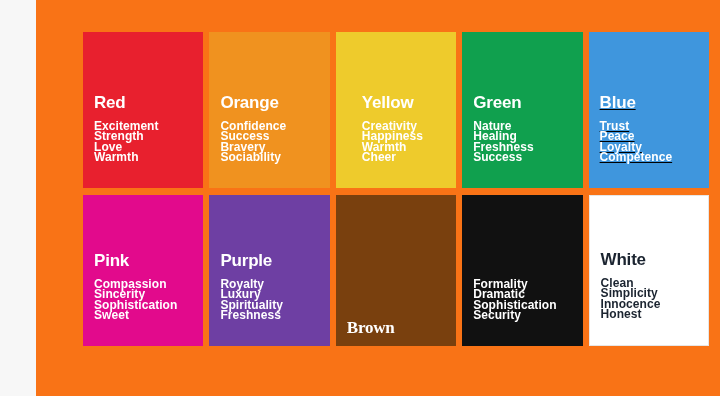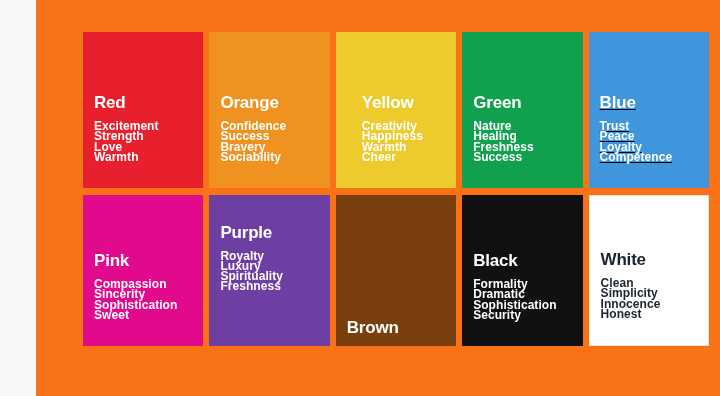"Purple" div.card { justify-content: center -> none }
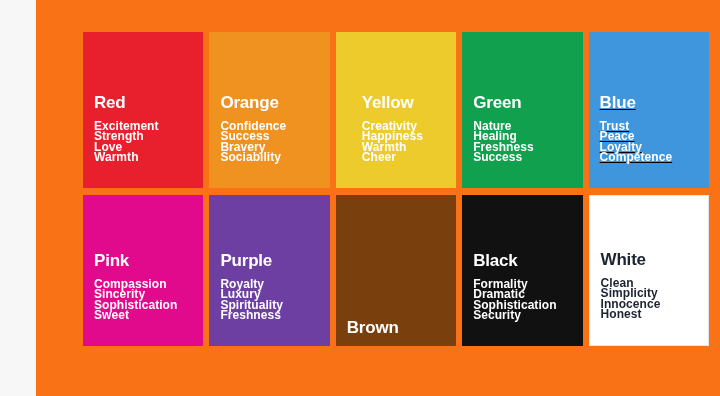"Black" h2.card-title { html: <h2>Black</h2> -> none }
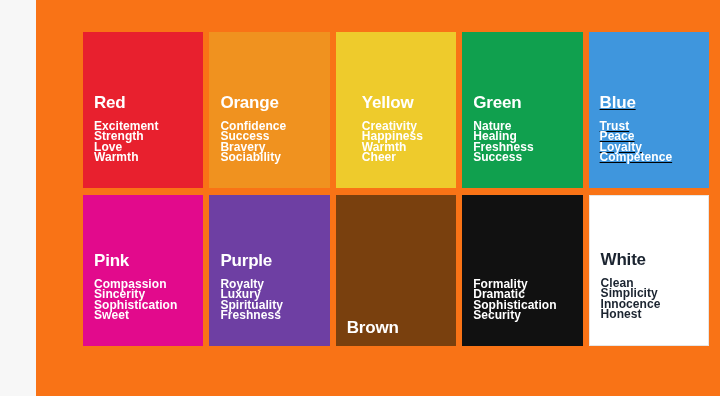"Brown" div.card { font-family: none -> Liberation Serif, serif }
